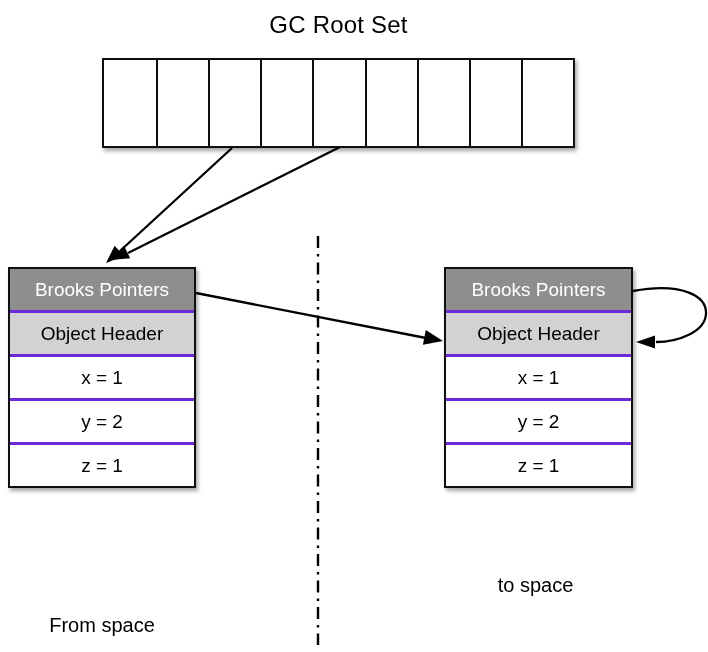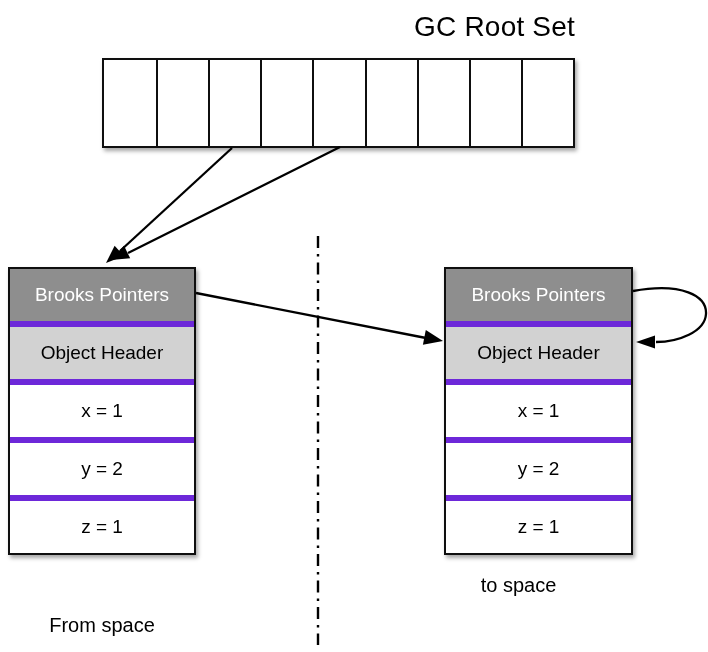"GC Root Set" .title { font-size: 28px -> 24px; text-align: right -> center }
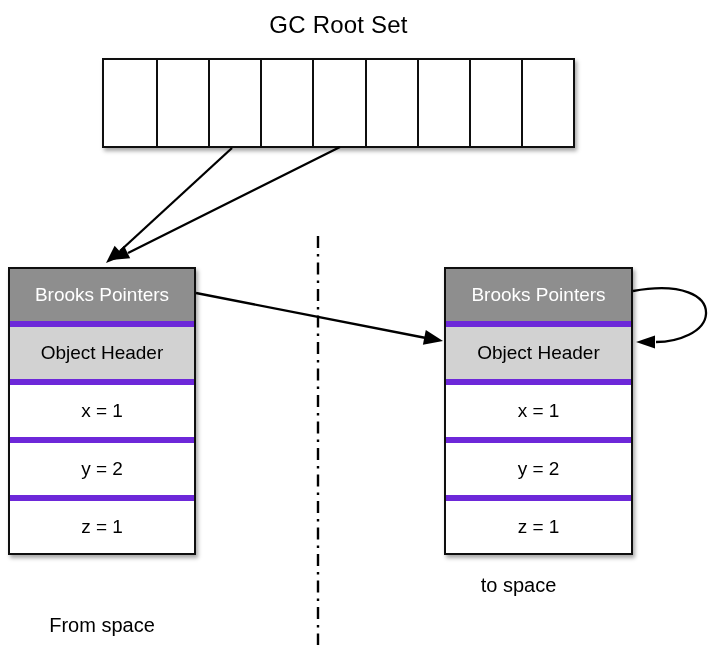"Brooks Pointers" .obj-row { height: 52px -> 41px }
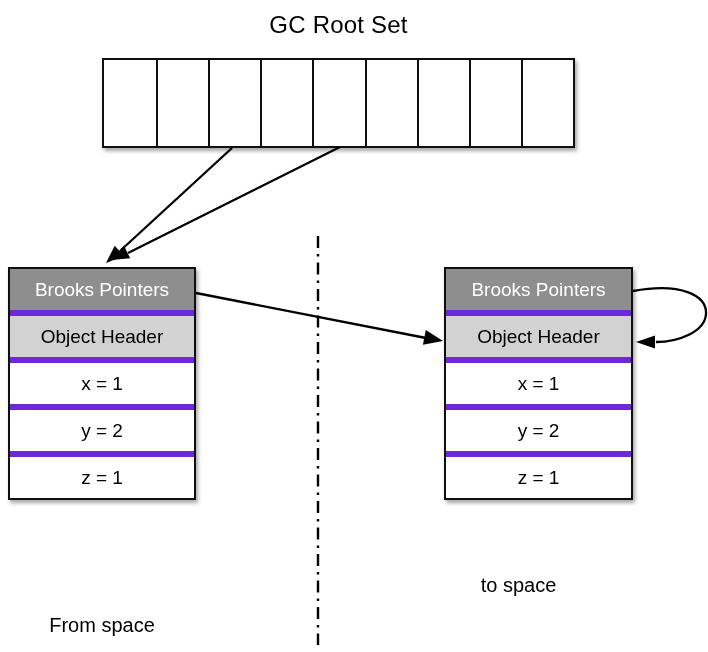"Object Header" .obj-row + .obj-row { border-top: 6px solid #6d28d9 -> 3px solid #6d28d9 }
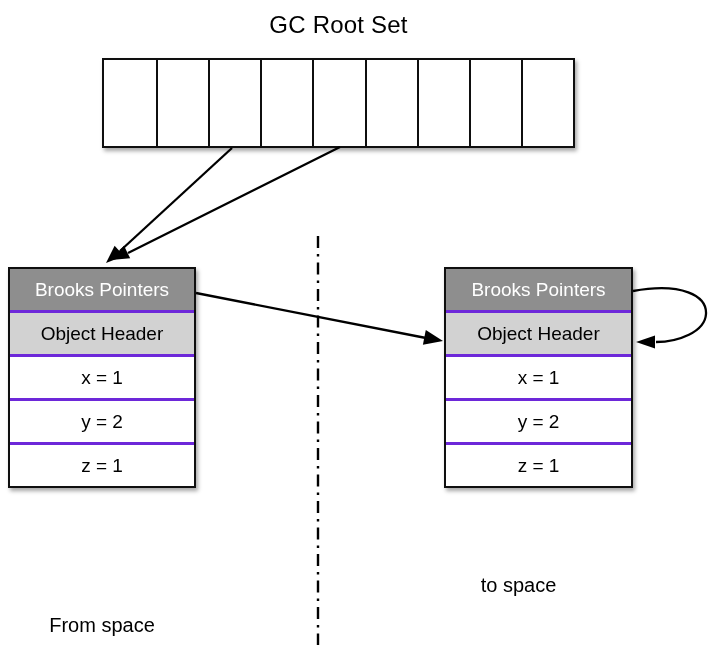"to space" .space-label.to { left: 424px -> 441px }
